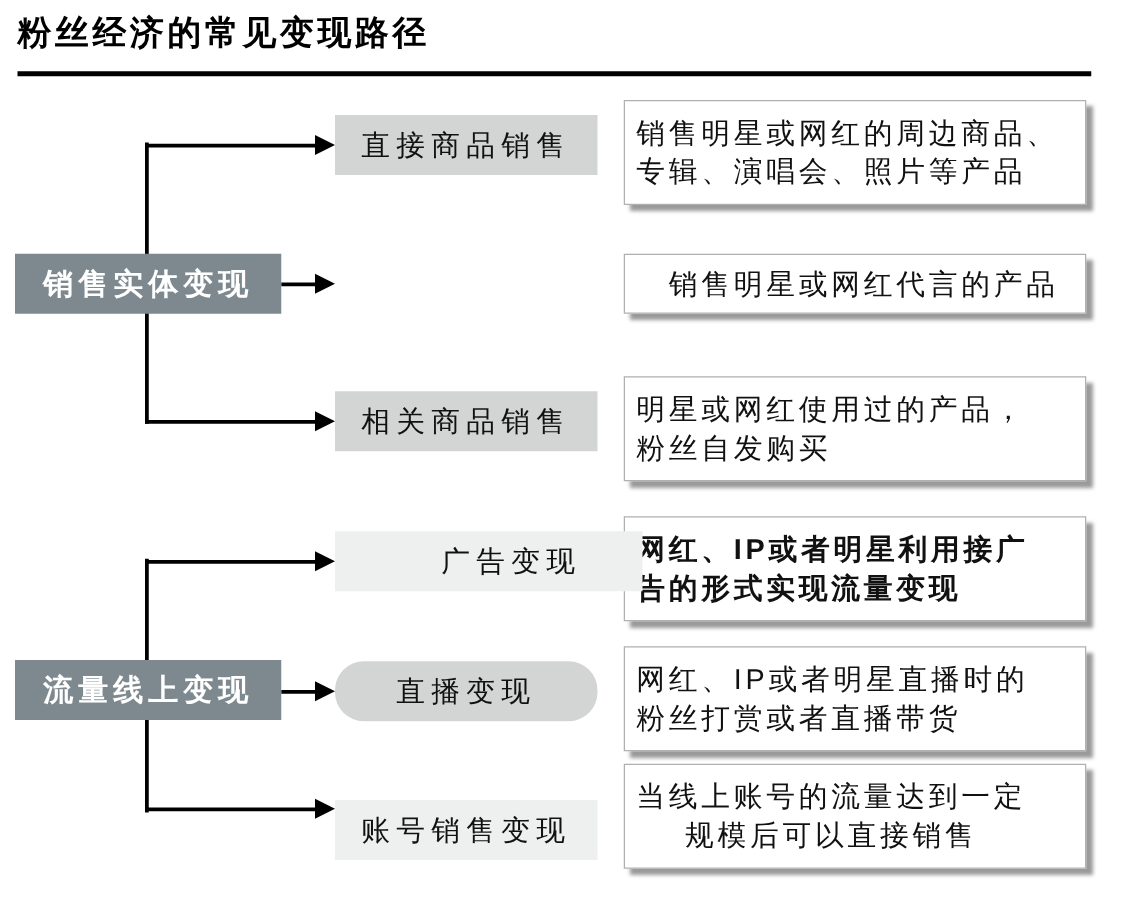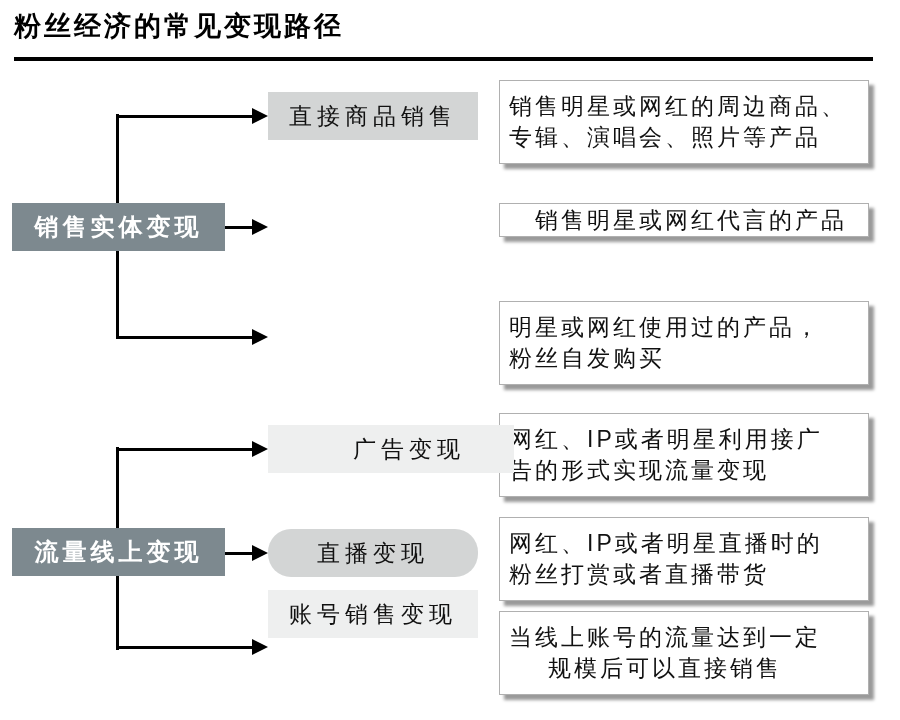"销售明星或网红代言的产品" .dbox.one { height: 34px -> 48px }
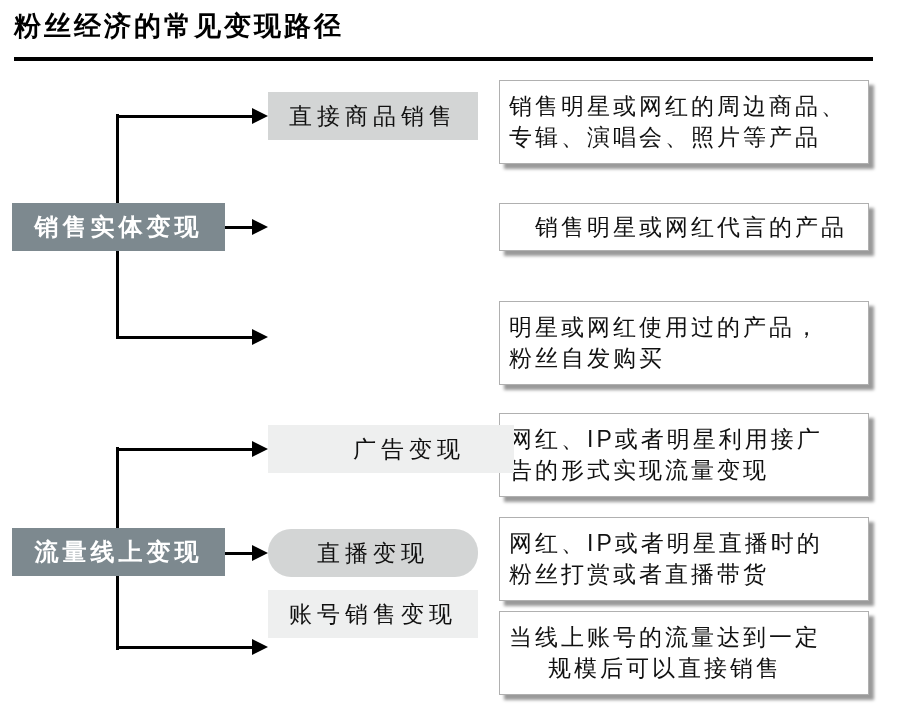"相关商品销售" div.ibox { html: none -> <div>相关商品销售</div> }
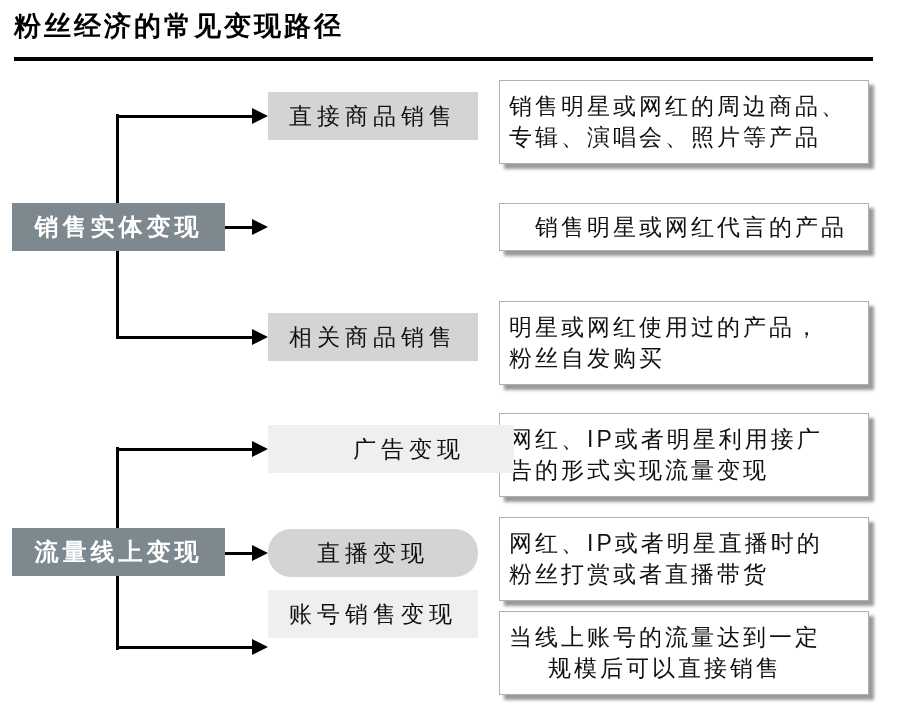"网红、IP或者明星利用接广" #dbox4 { font-weight: none -> bold }
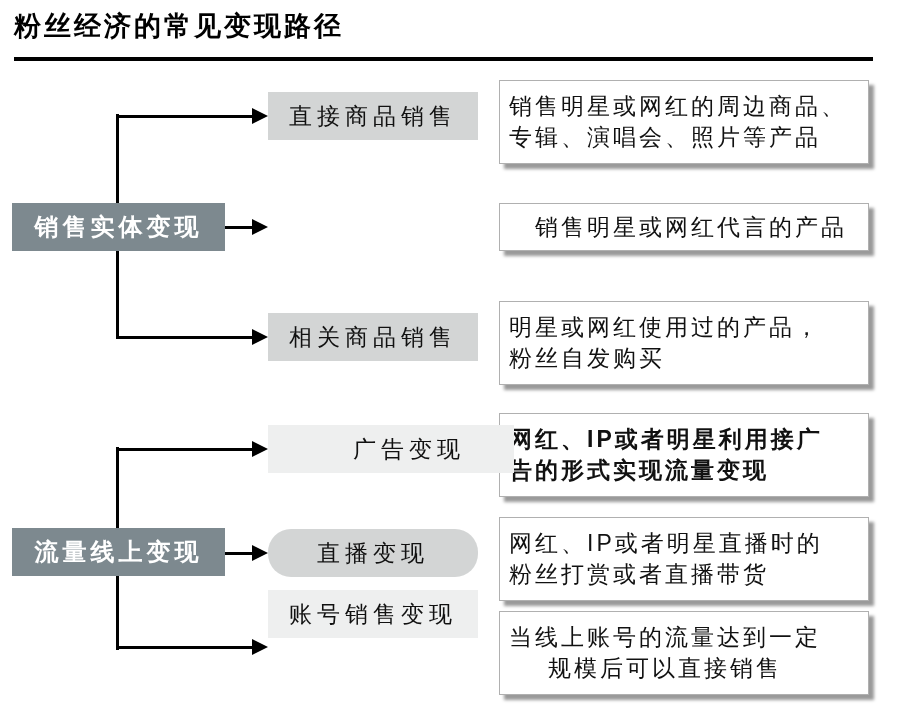"账号销售变现" #ibox6 { top: 590px -> 640px }
